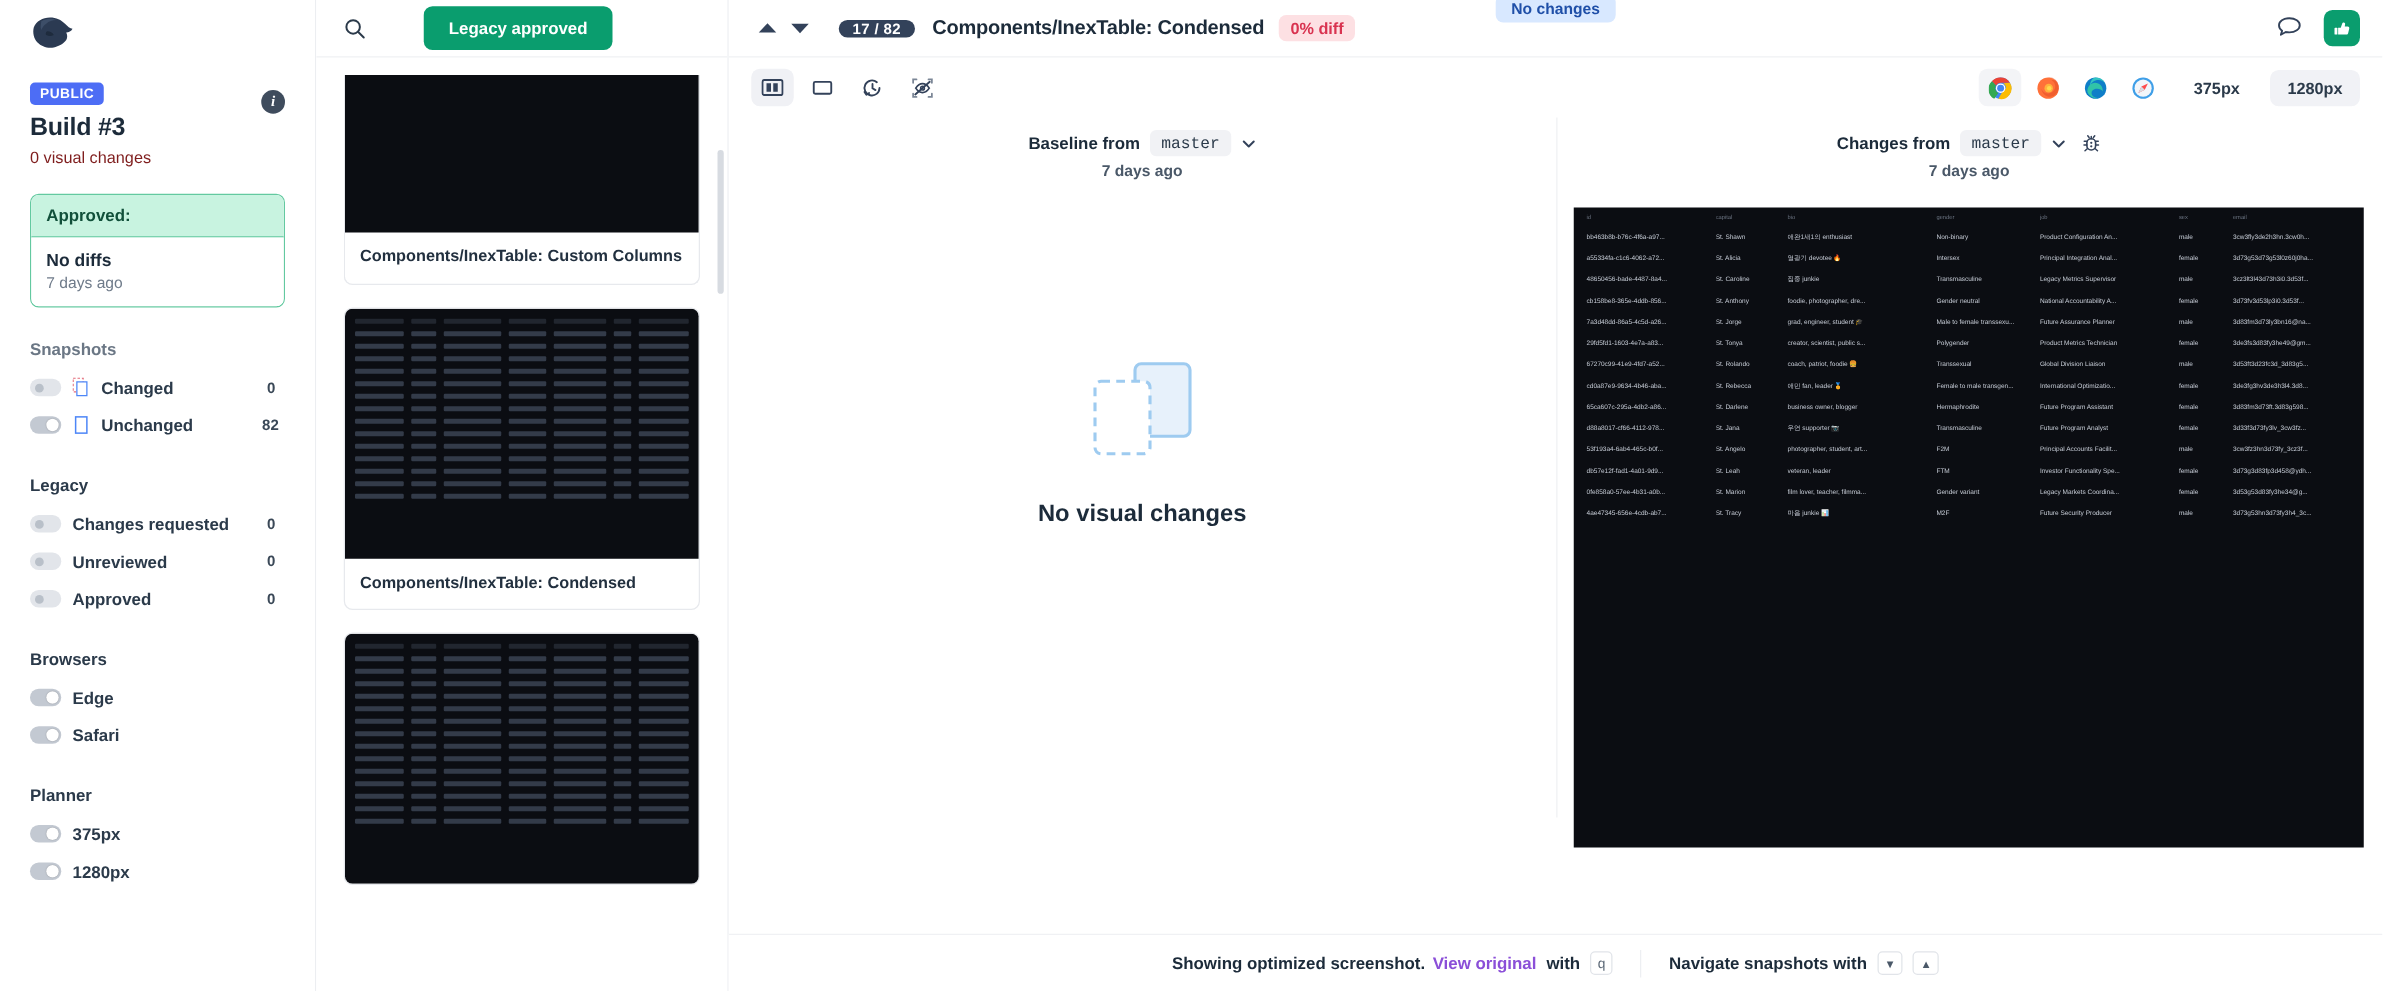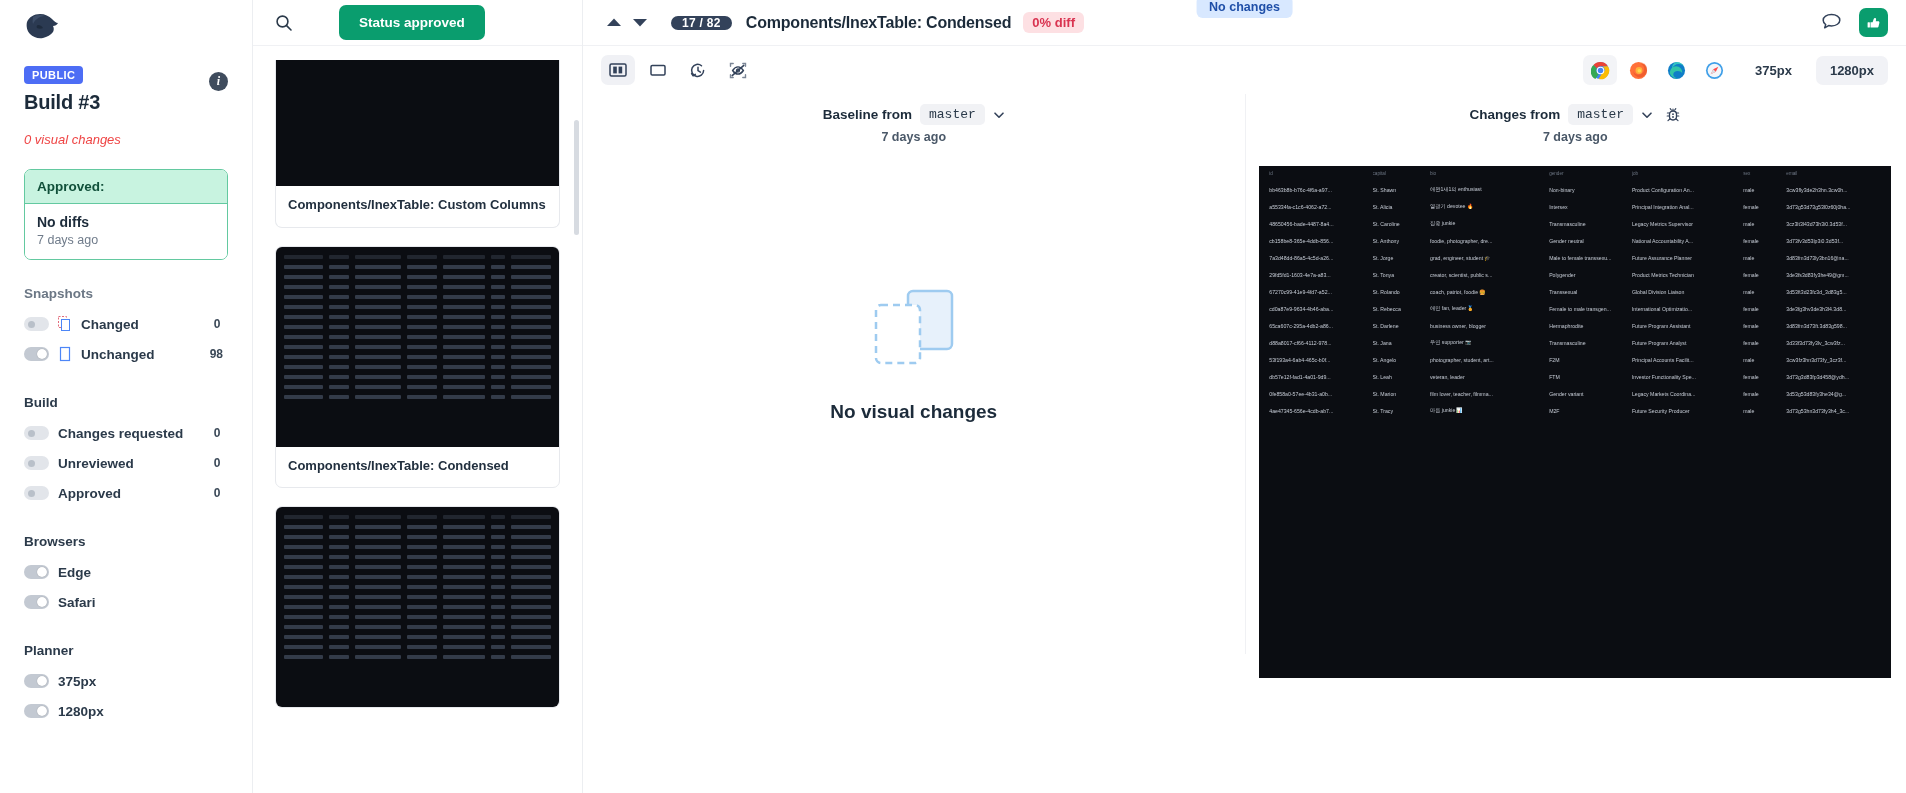"Status approved" button.btn-approved { text: Status -> Legacy }
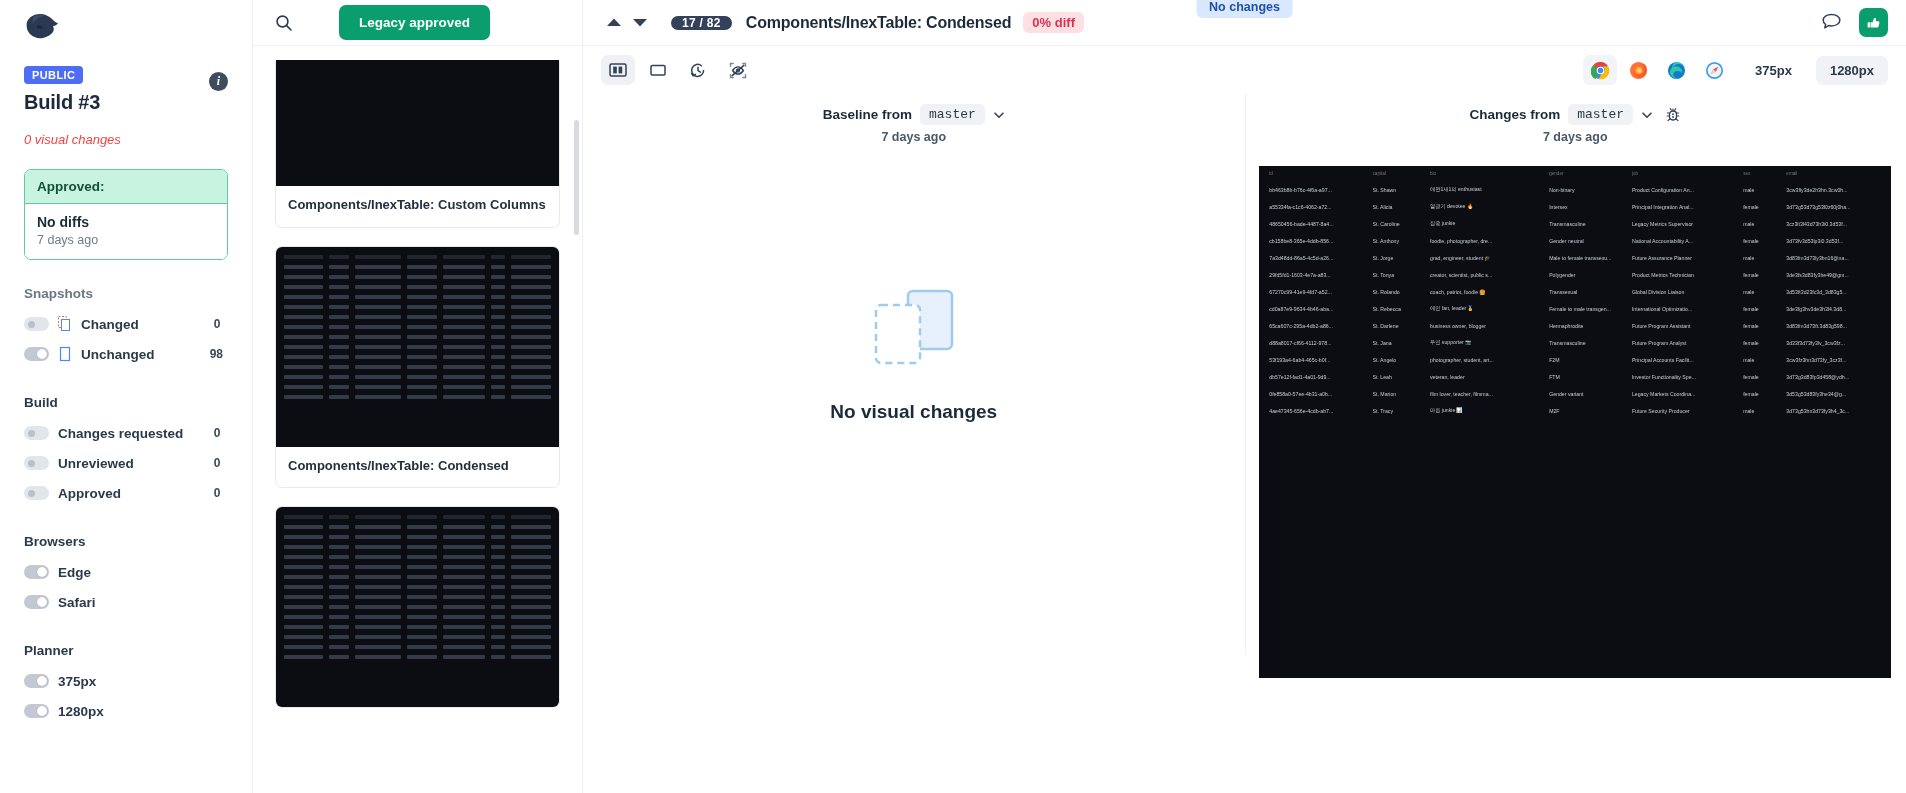"0 visual changes" .build-sub { color: #ef4444 -> #7f1d1d; font-style: italic -> none; margin-top: 18px -> 4px }
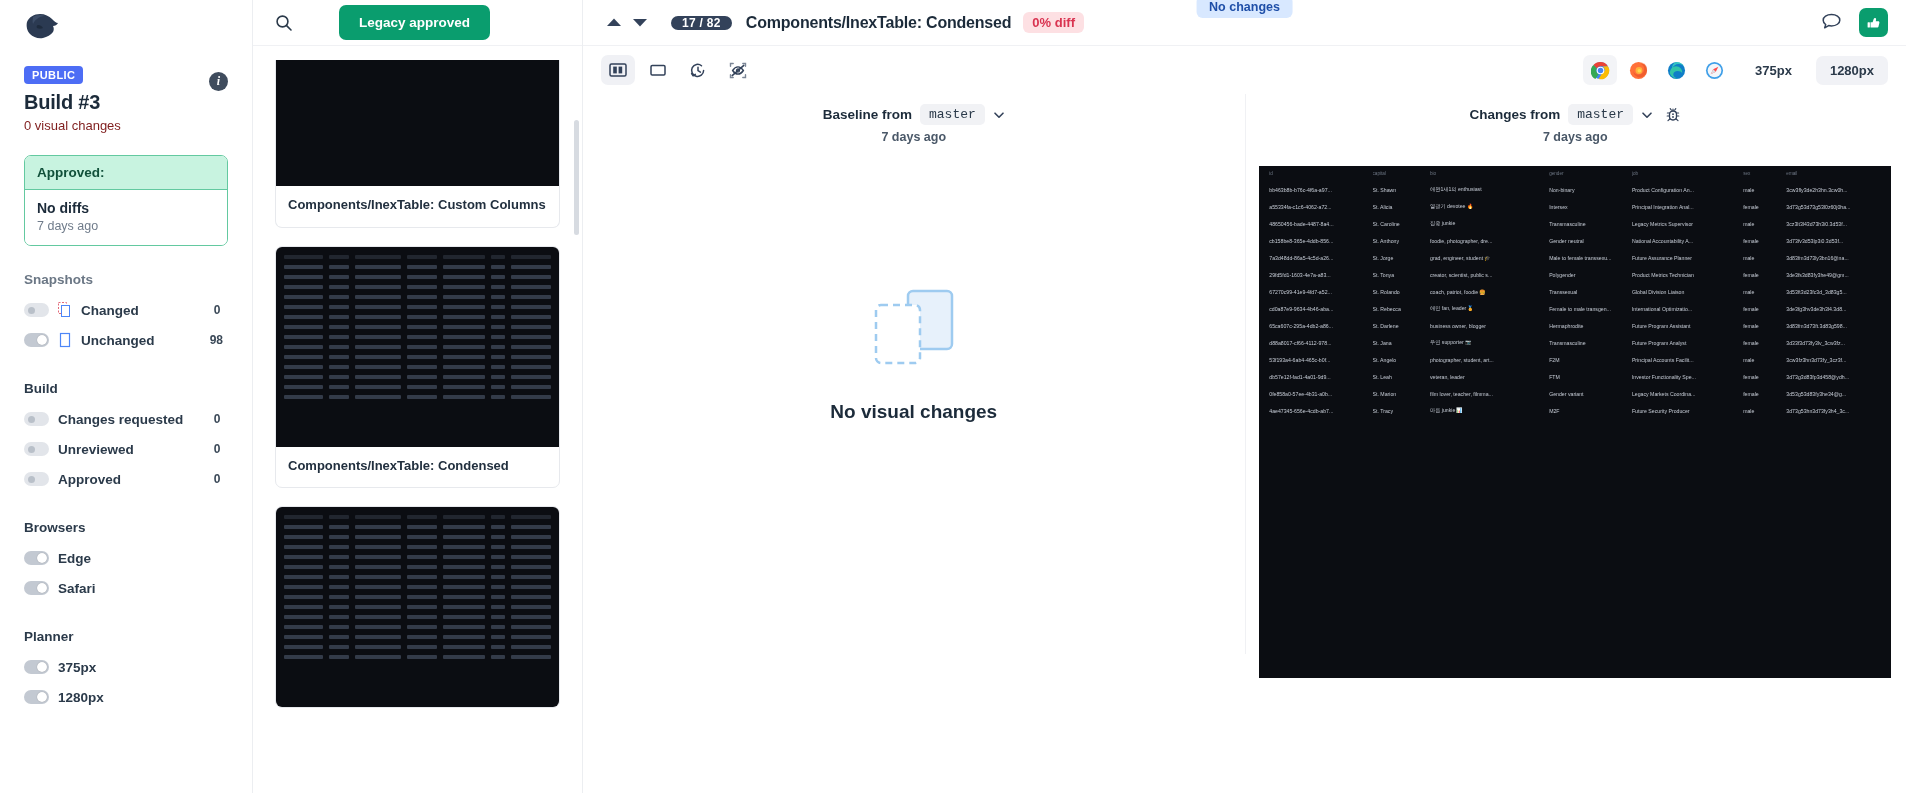"98" span.count { text: 98 -> 82 }
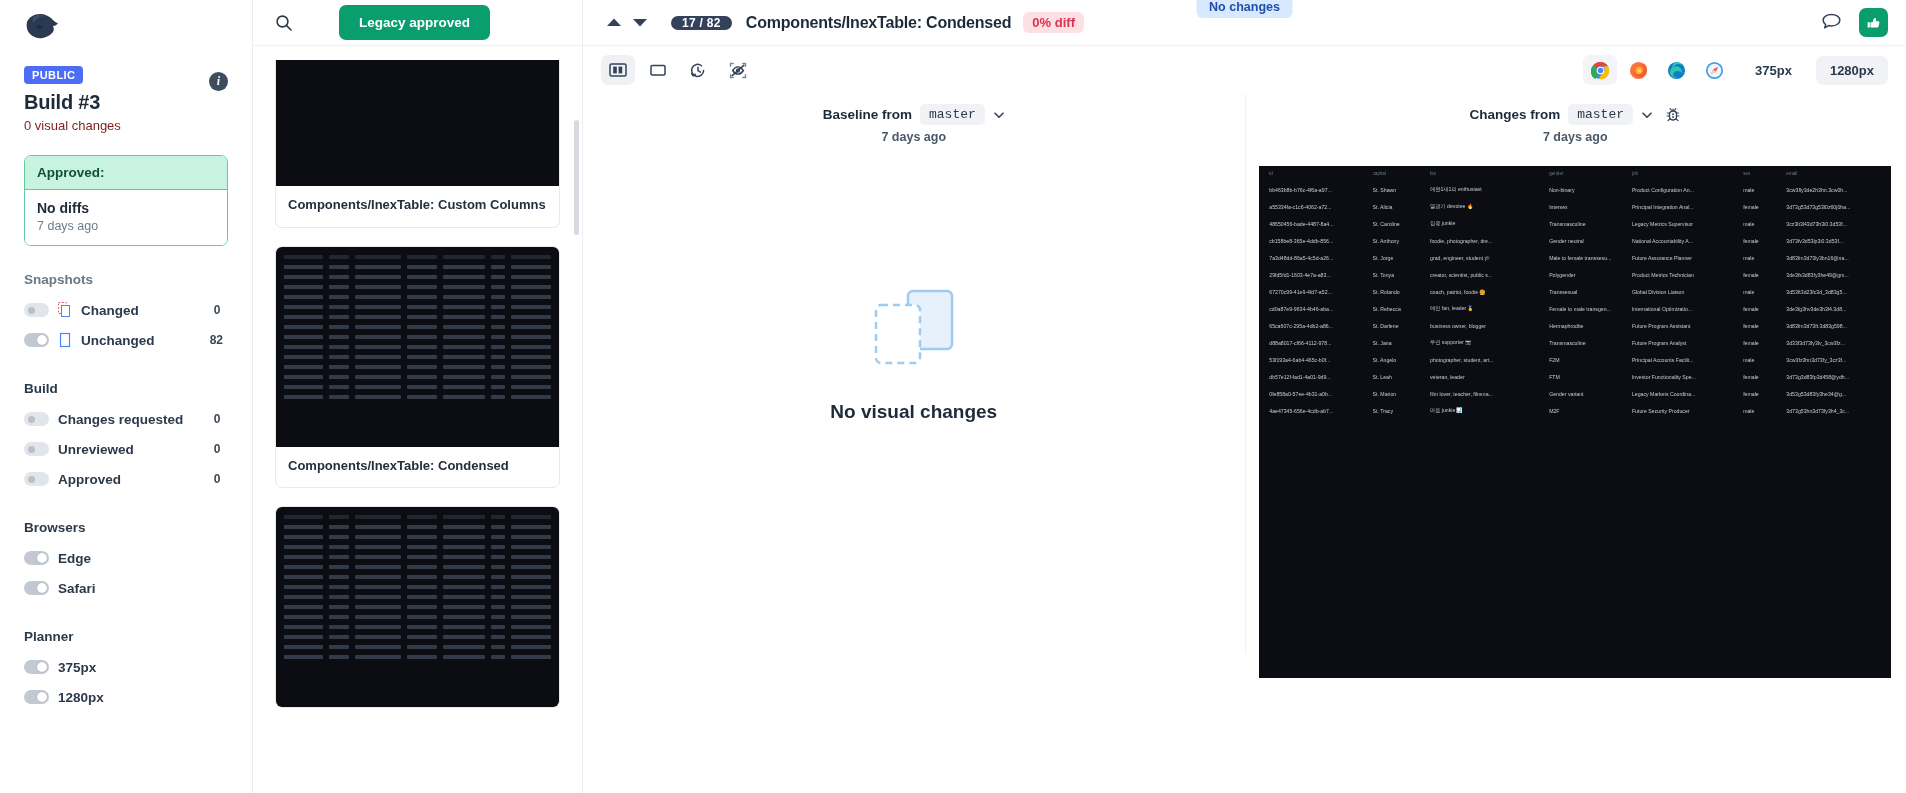"Build" div.section-title { text: Build -> Legacy }
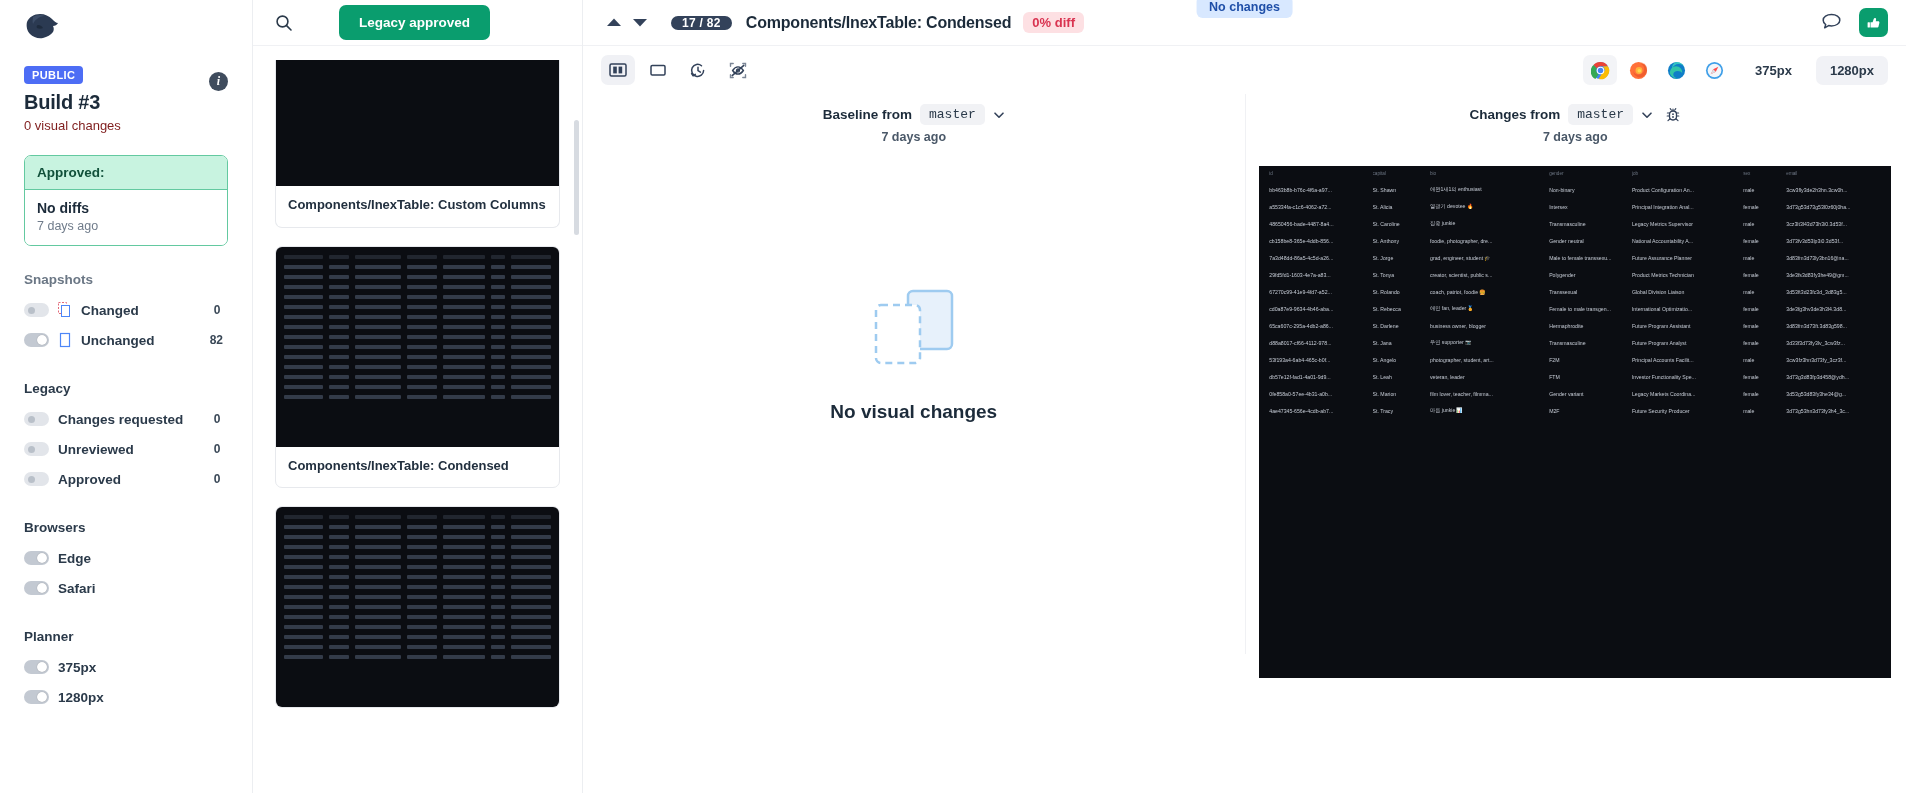"Showing optimized screenshot." div.footbar { html: none -> <div> <span>Showing optimized screenshot.</span> <span>View original</span> <span>with</span> <span>q</span> <span></span> <span>Navigate snapshots with</span> <span>▼</span> <span>▲</span> </div> }
